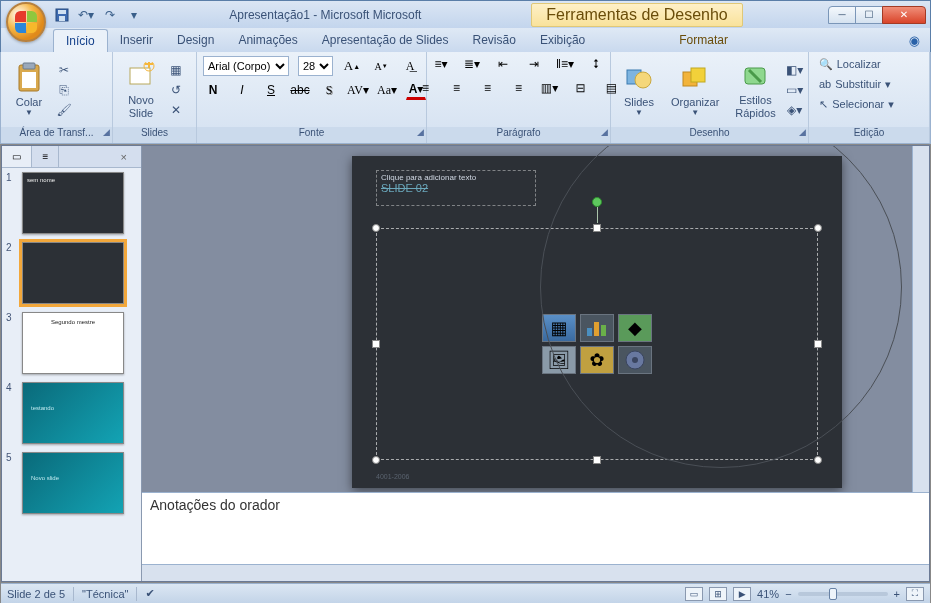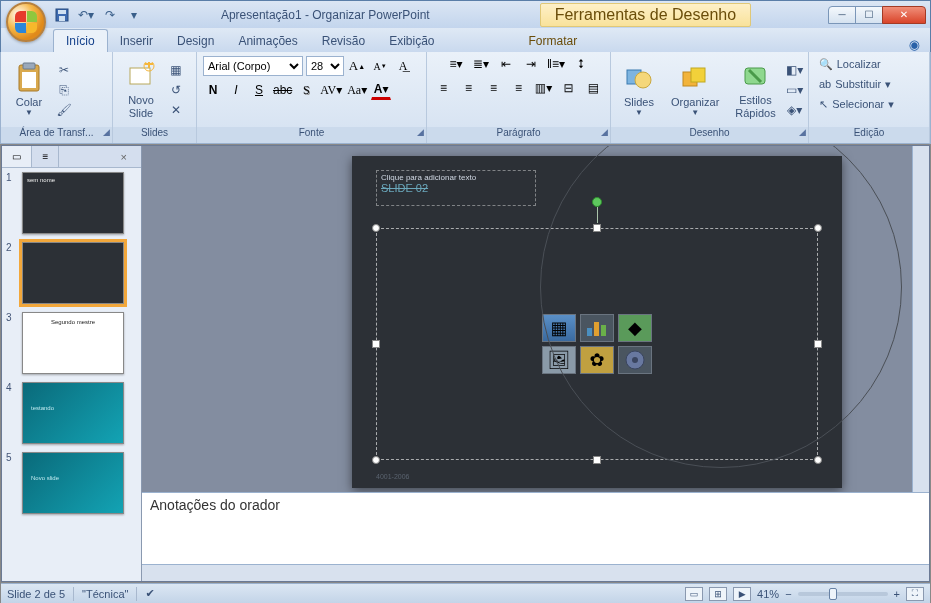"Apresentação1 - Organizar PowerPoint" span { text: Organizar PowerPoint -> Microsoft Microsoft }
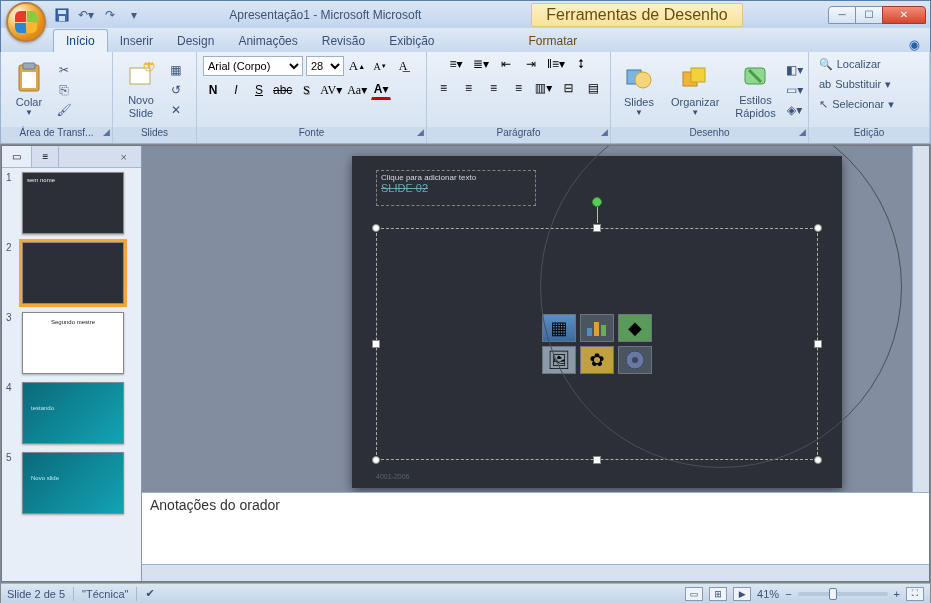"Início" .tabbar { align-items: flex-end -> center }
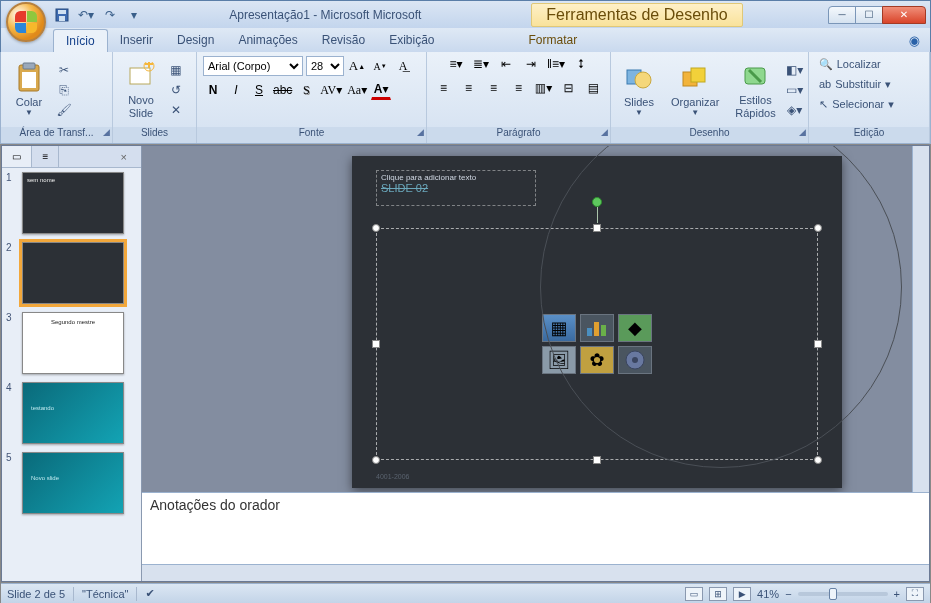"Apresentação de Slides" div.tab { html: none -> <div>Apresentação de Slides</div> }
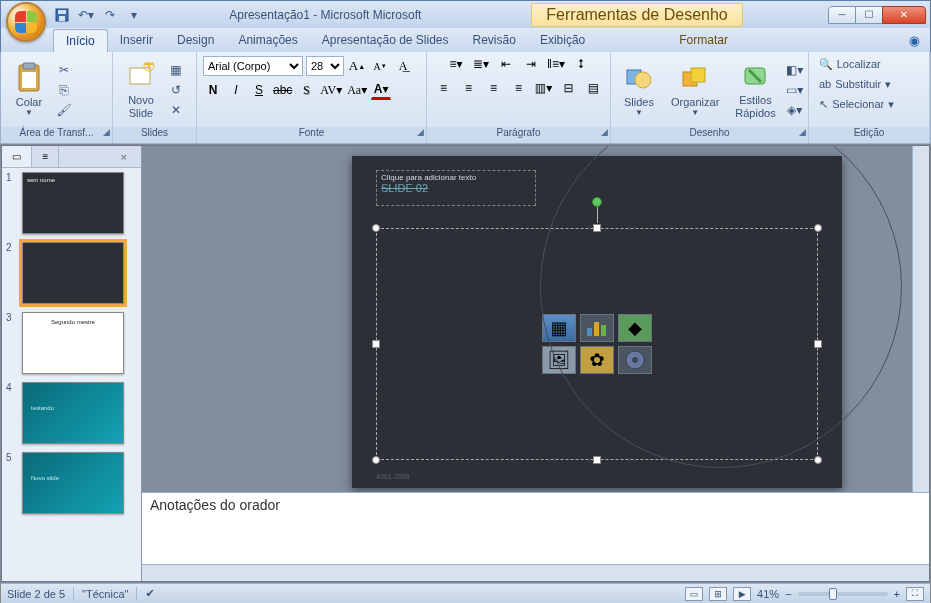"Arial (Corpo)" .row { gap: 3px -> 9px }
